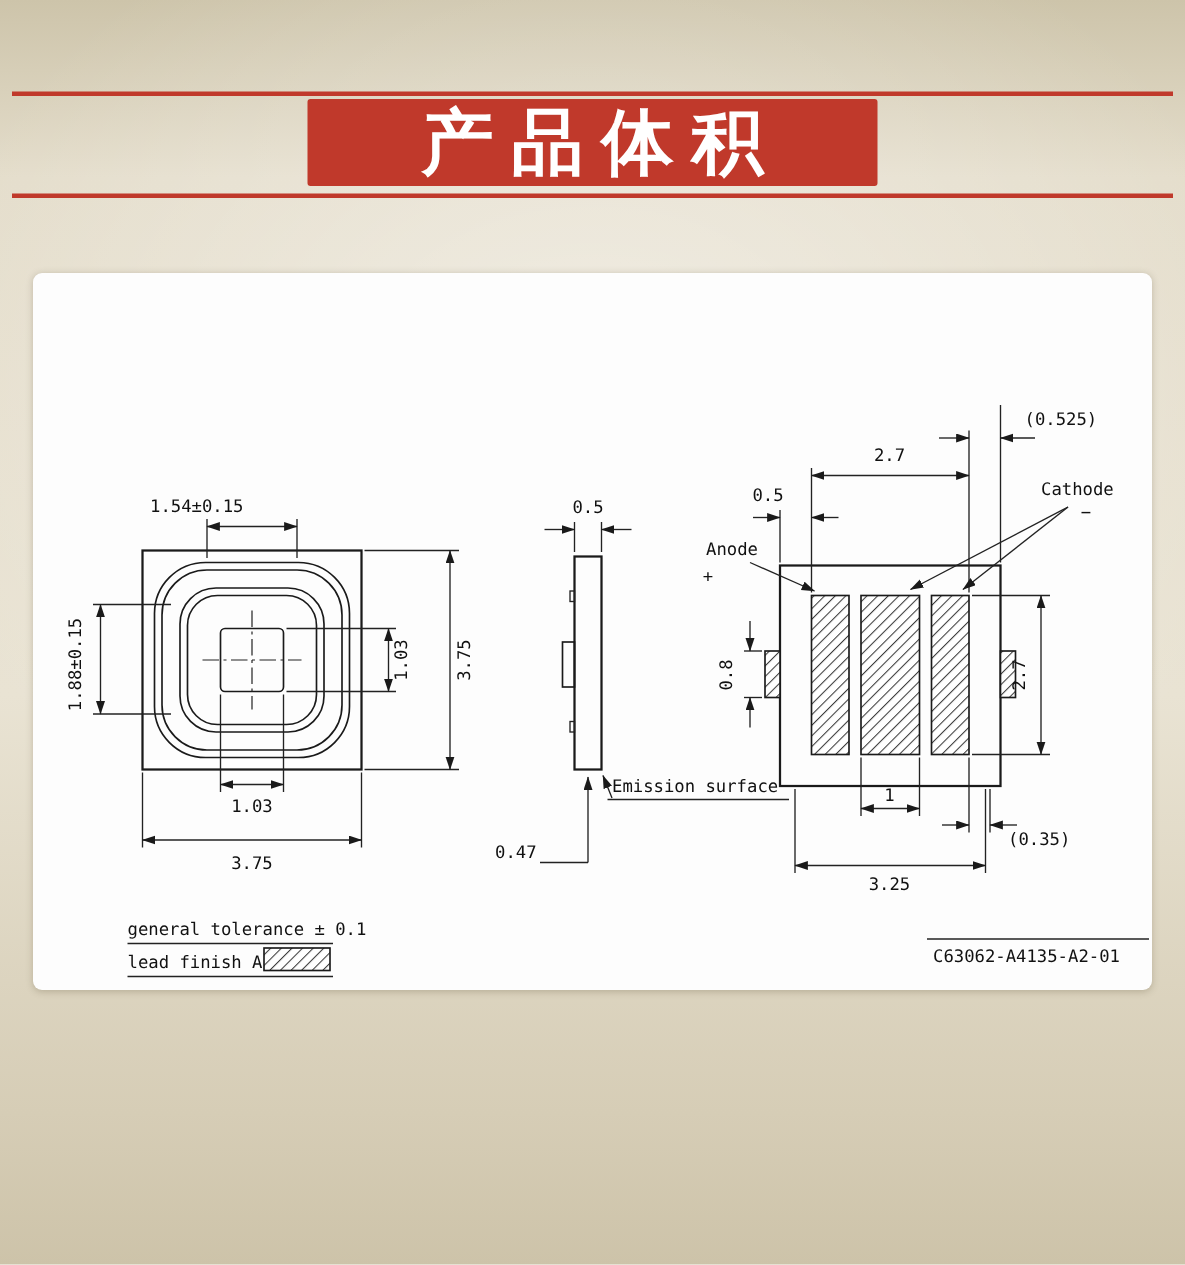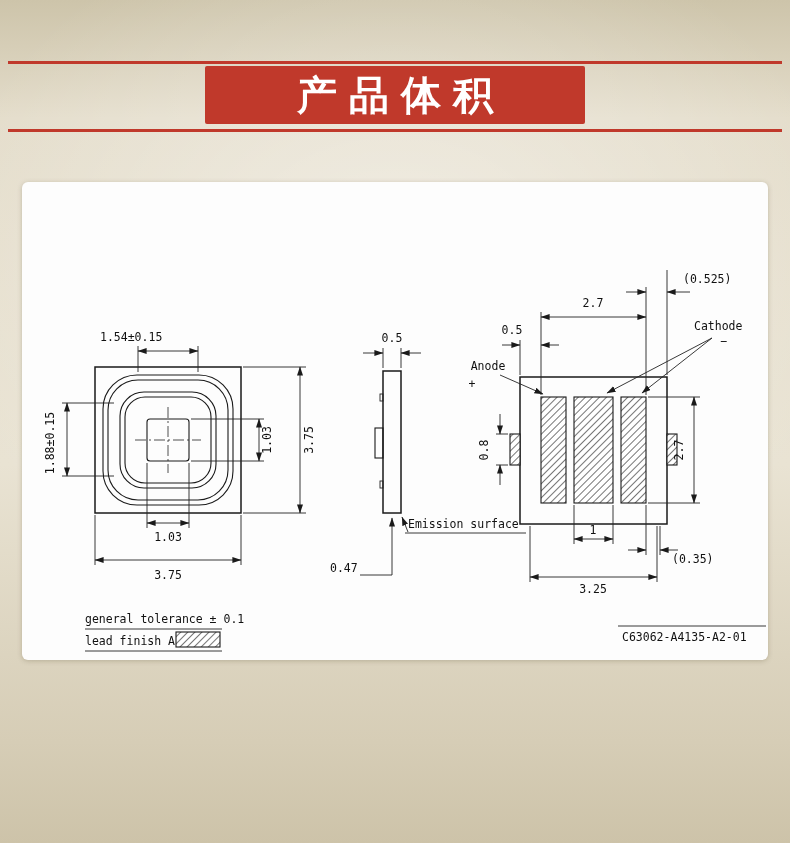"产品体积" .banner-box span { font-size: 40px -> 48px }
